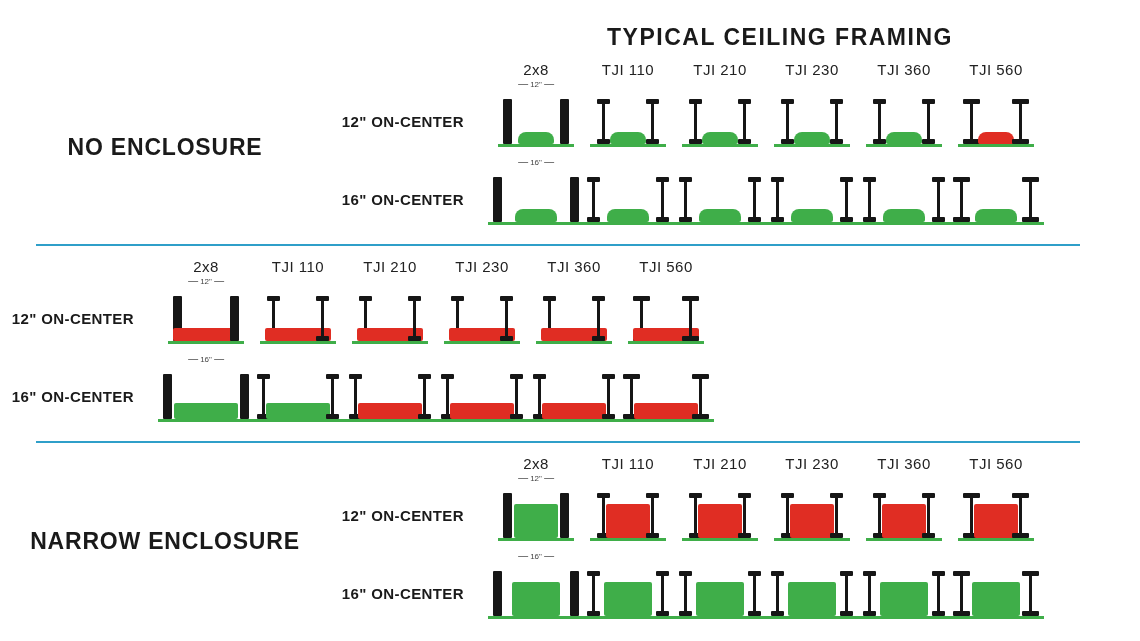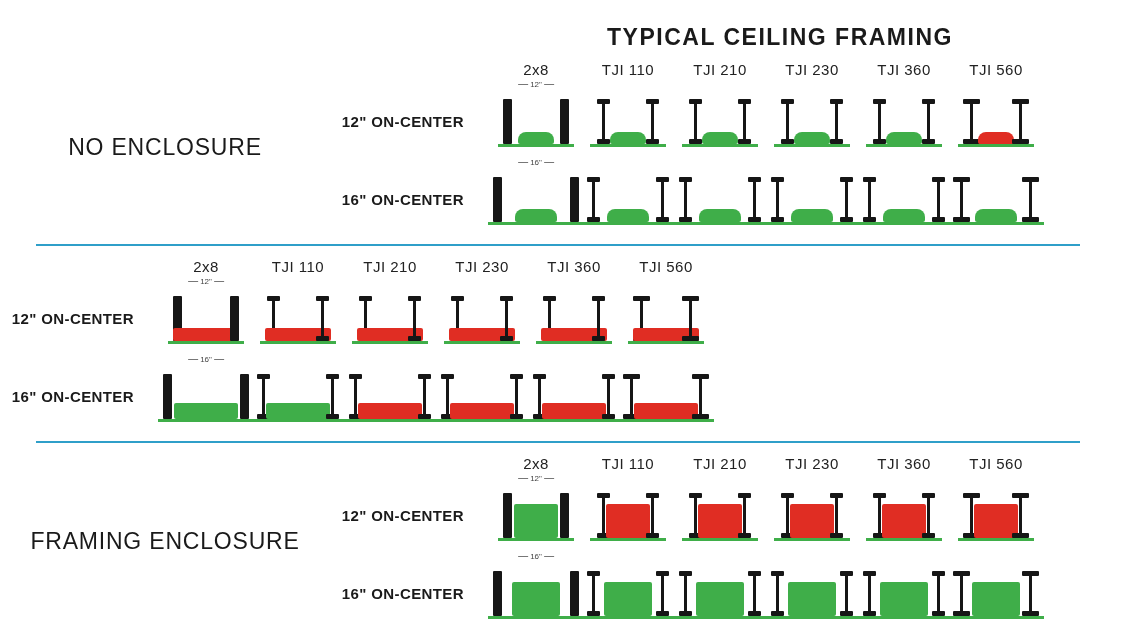"NO ENCLOSURE" .section-label { font-weight: 400 -> 700 }
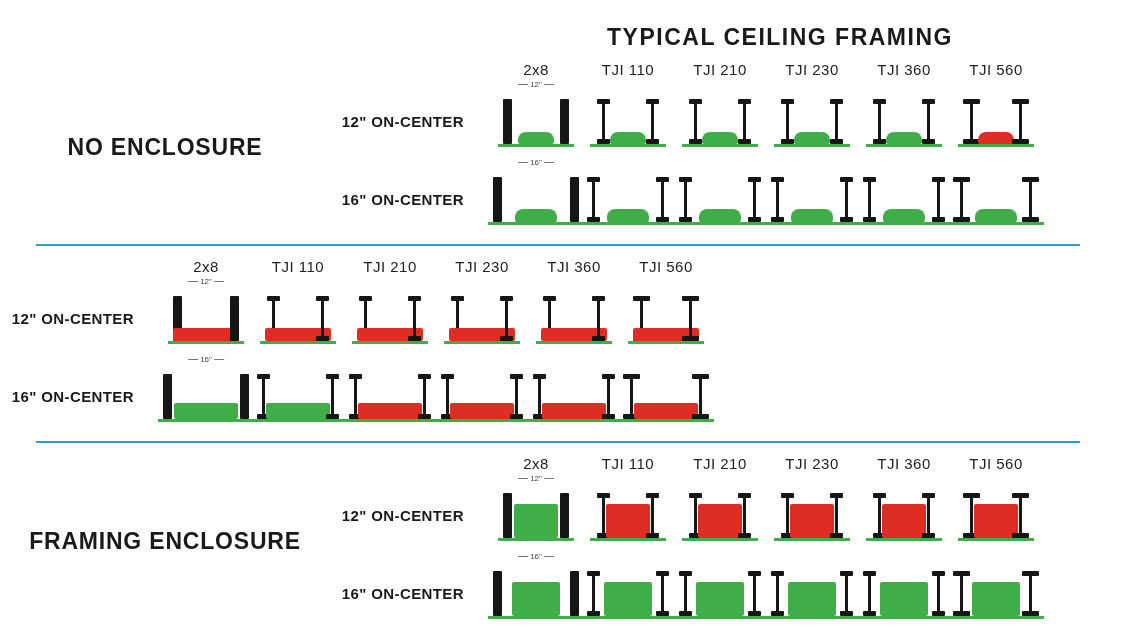"FRAMING ENCLOSURE" div.section-label { text: FRAMING -> NARROW }
